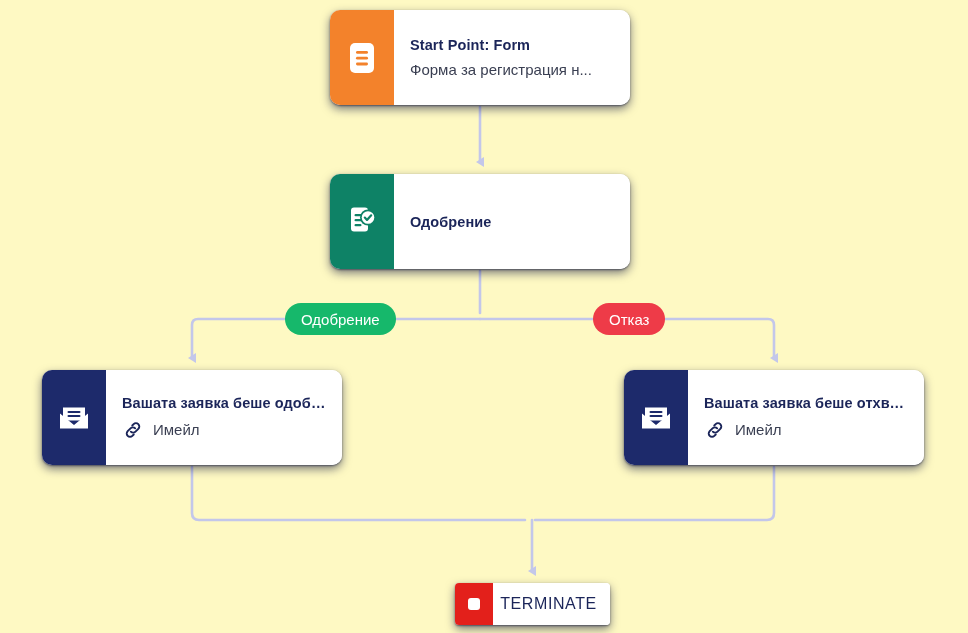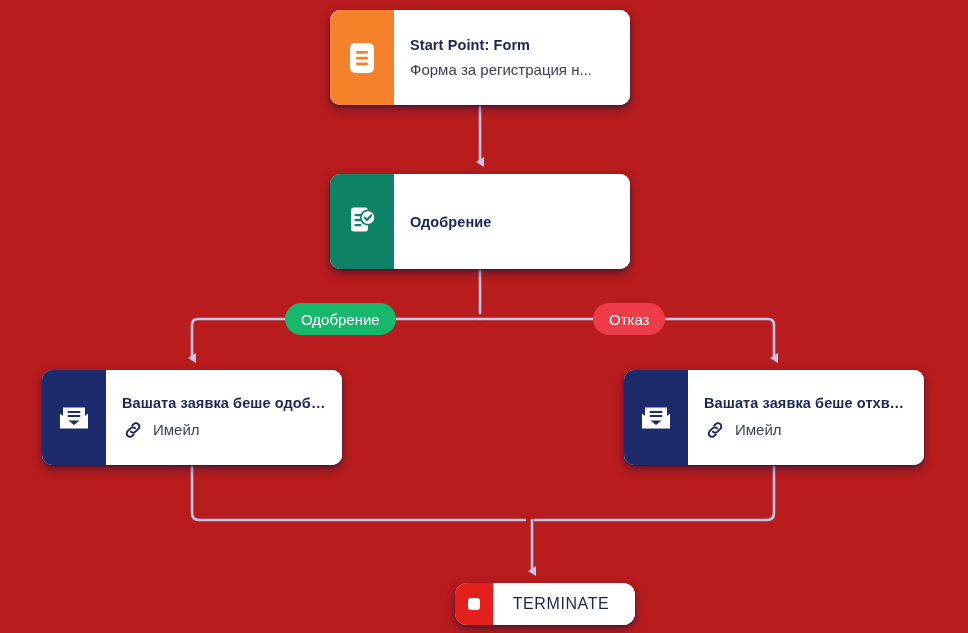"Start Point: Form" #canvas { background: #b91c1c -> #fef9c3 }
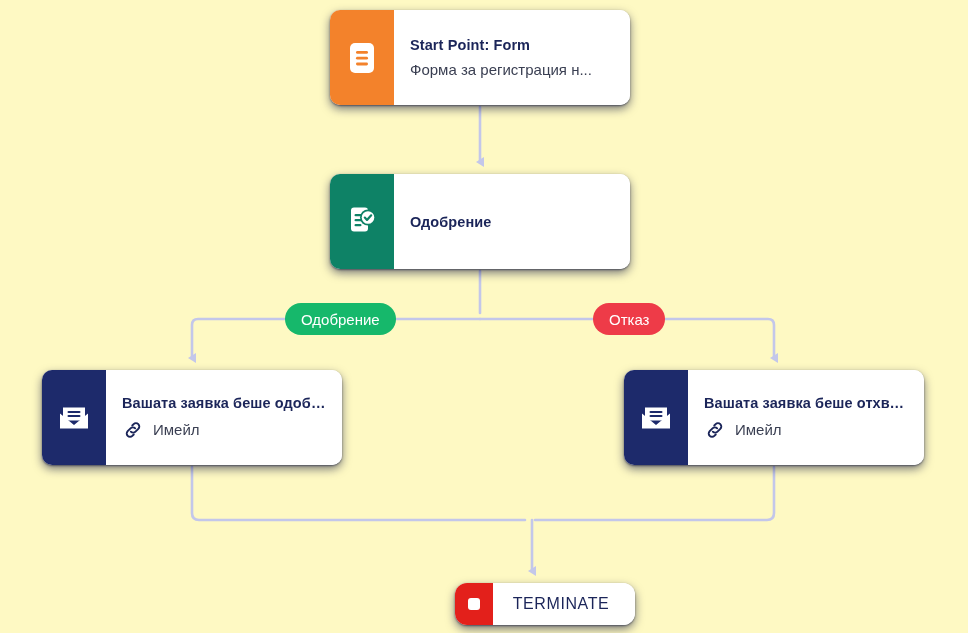"TERMINATE" #node-terminate { border-radius: 12px -> 4px; width: 180px -> 155px }
